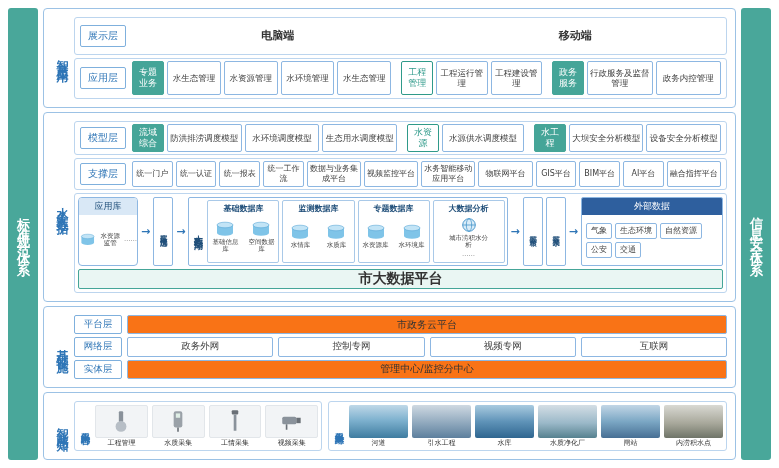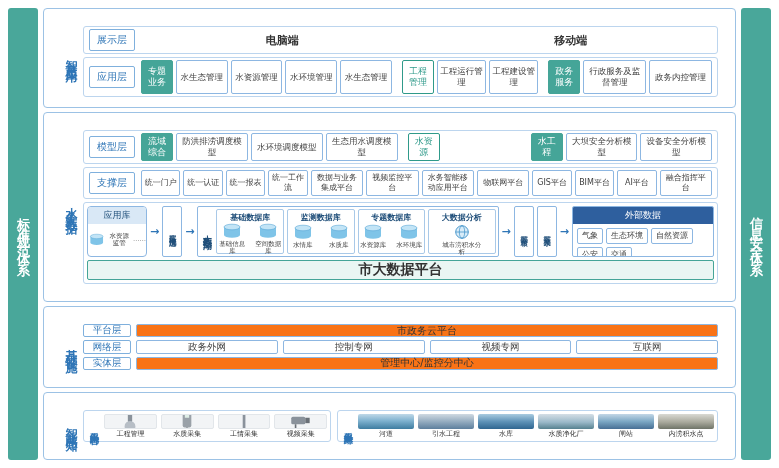"展示层" .section { padding: 17px -> 8px }
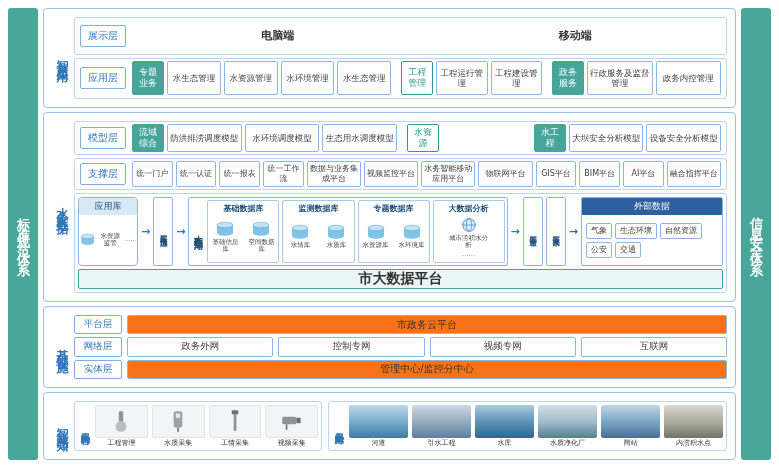"水源供水调度模型" div.chip { html: none -> <div>水源供水调度模型</div> }
